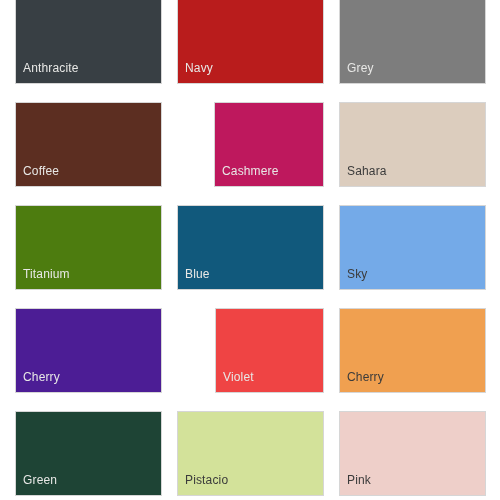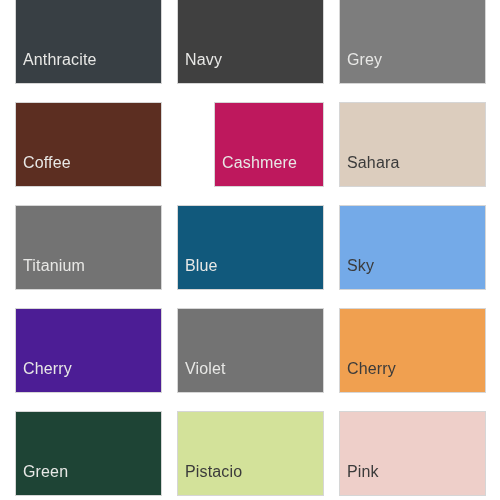"Anthracite" .swatch-label { bottom: 16px -> 8px; font-size: 16px -> 12px }
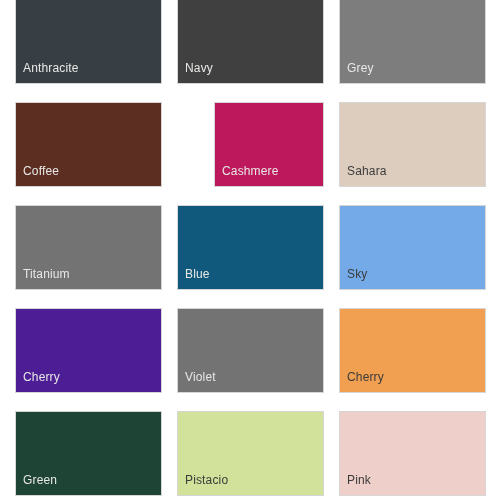"Navy" div.swatch { background: #404040 -> #b91c1c }
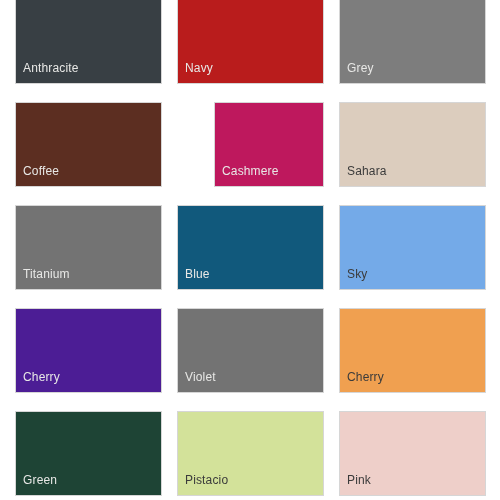"Titanium" div.swatch { background: #737373 -> #4d7c0f }
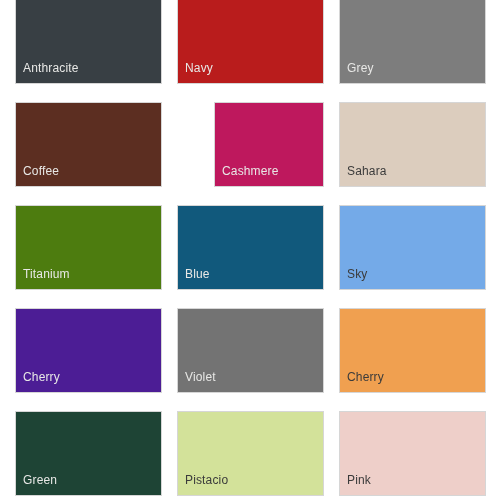"Violet" div.swatch { background: #737373 -> #ef4444; margin-left: none -> 38px }
